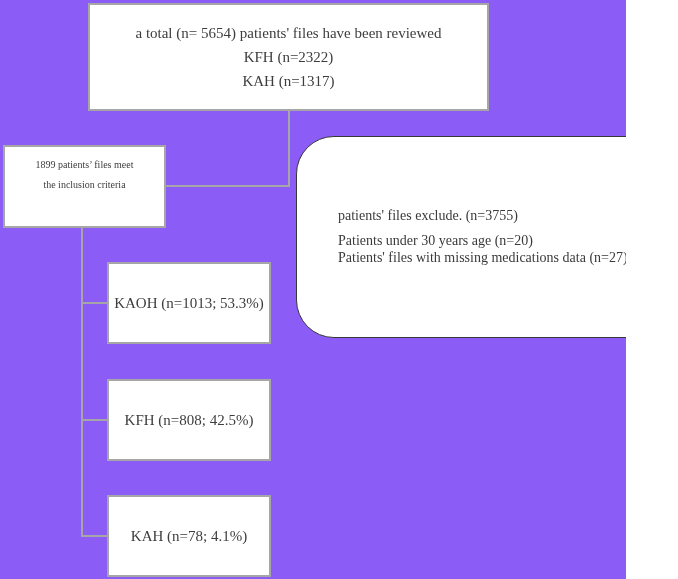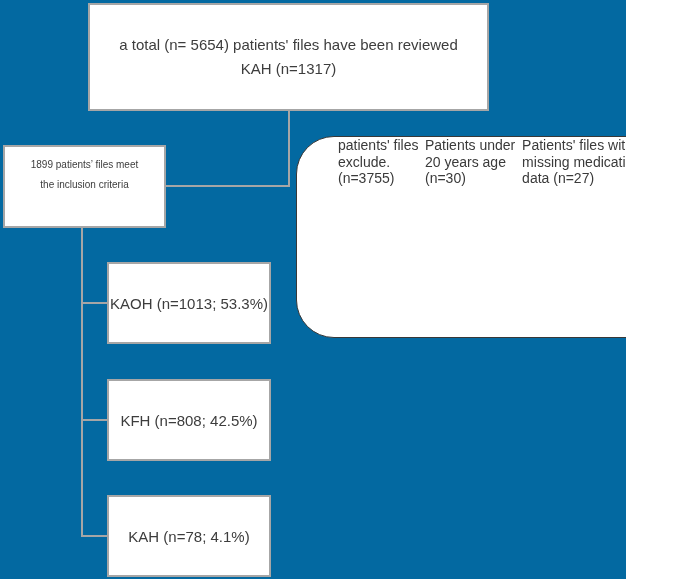"a total (n= 5654) patients'" .canvas { background: #0369a1 -> #8b5cf6; font-family: Liberation Sans, sans-serif -> Liberation Serif, serif }
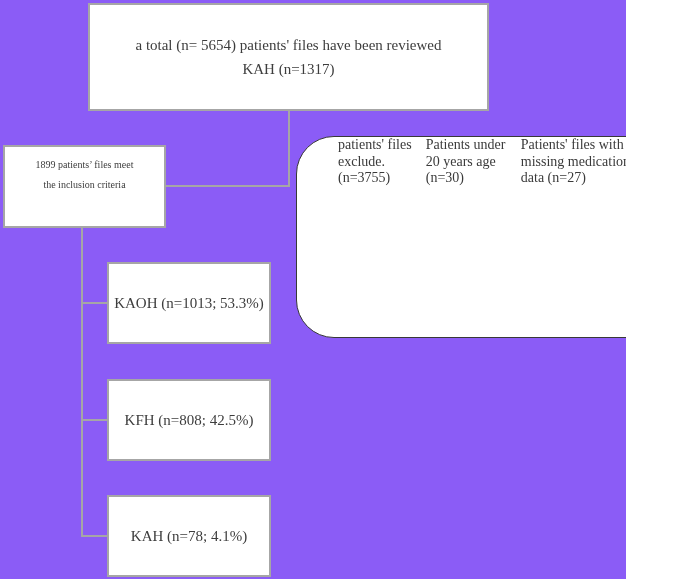"KFH (n=2322)" div { html: none -> <div>KFH (n=2322)</div> }
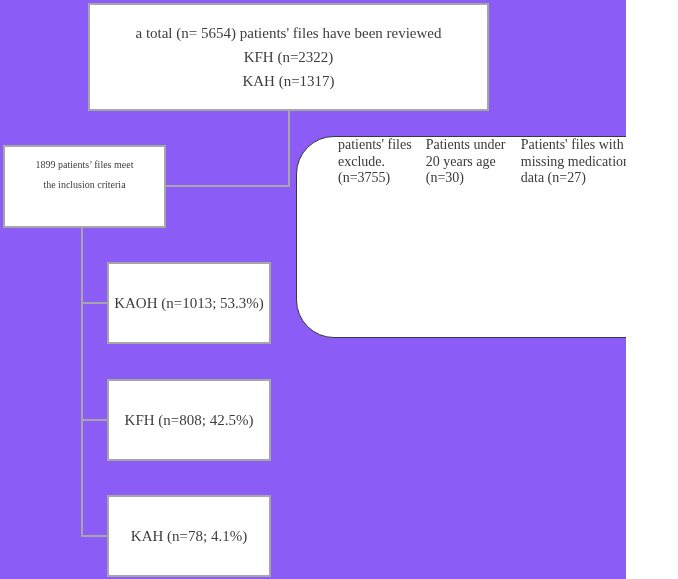"patients' files exclude. (n=3755)" .exclusion-box { flex-direction: row -> column }
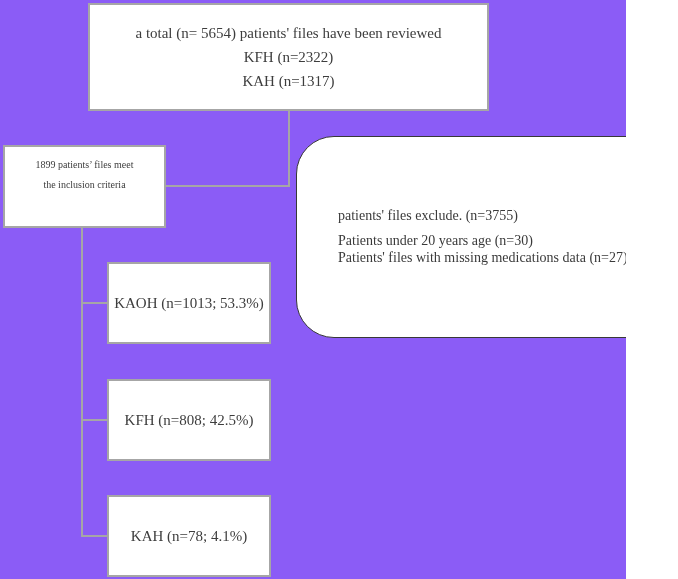"Patients under 20 years age" div.exclusion-item { text: 20 years age (n=30 -> 30 years age (n=20 }
